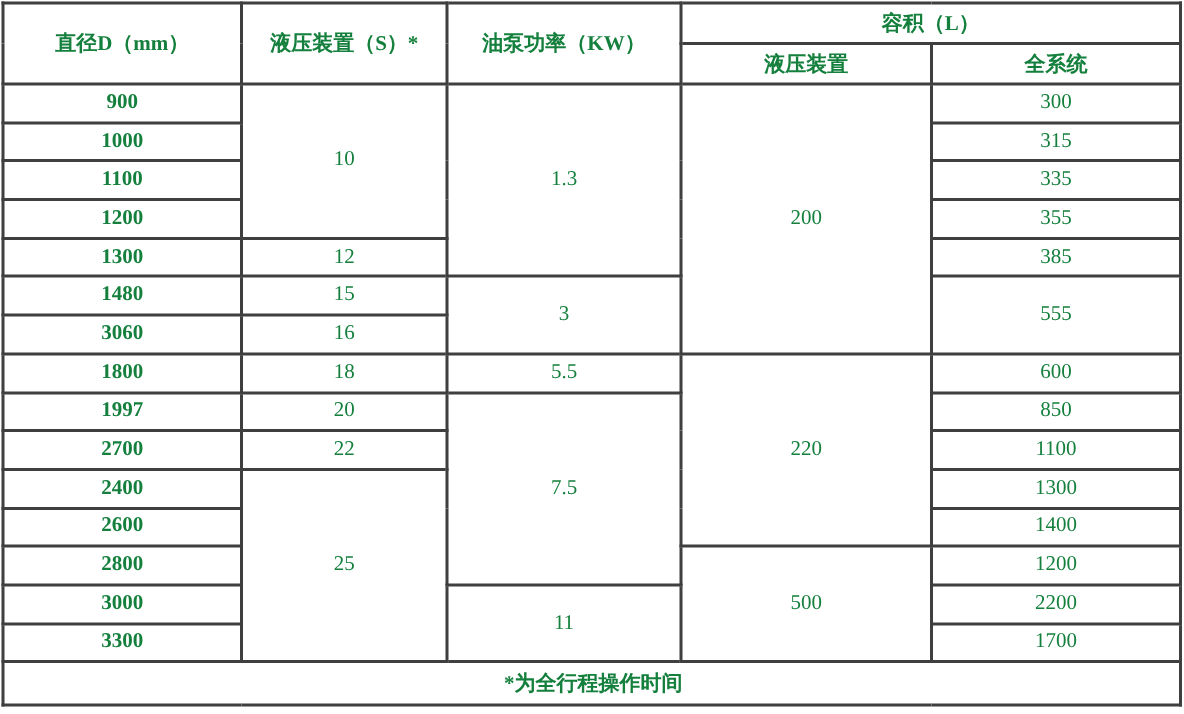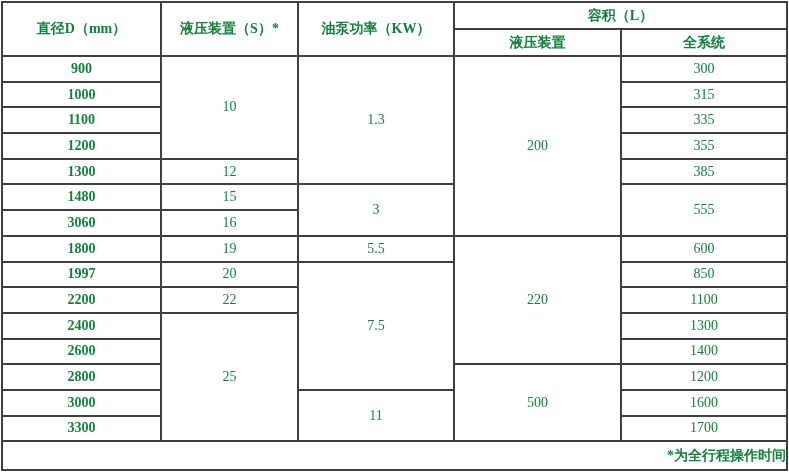"19" td { text: 19 -> 18 }
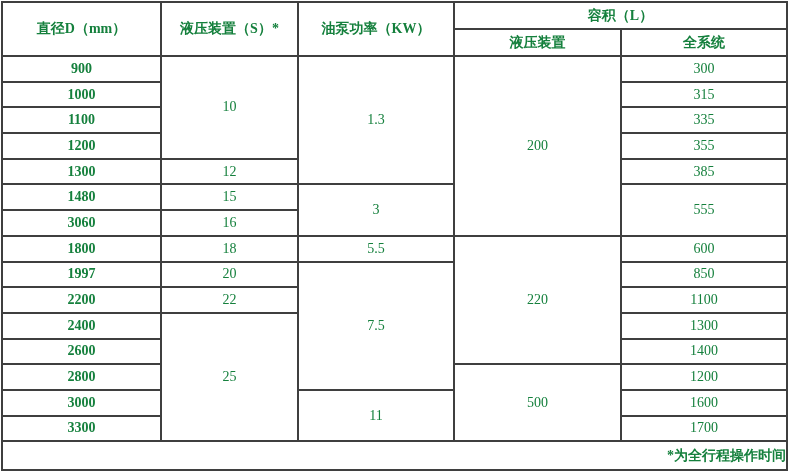"2200" td.cell-diameter { text: 2200 -> 2700 }
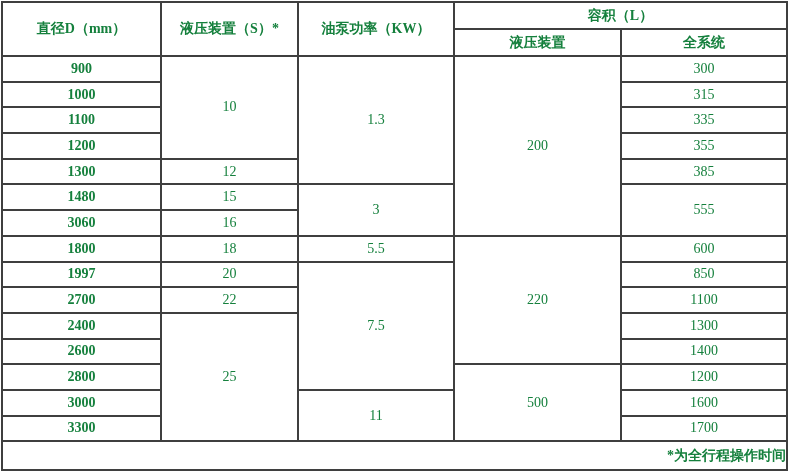"1600" td { text: 1600 -> 2200 }
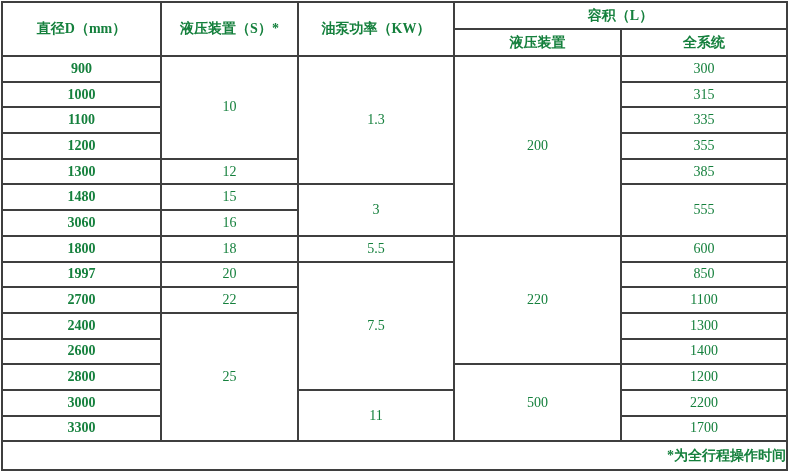"*为全行程操作时间" tfoot td.footnote-cell { text-align: right -> center }
